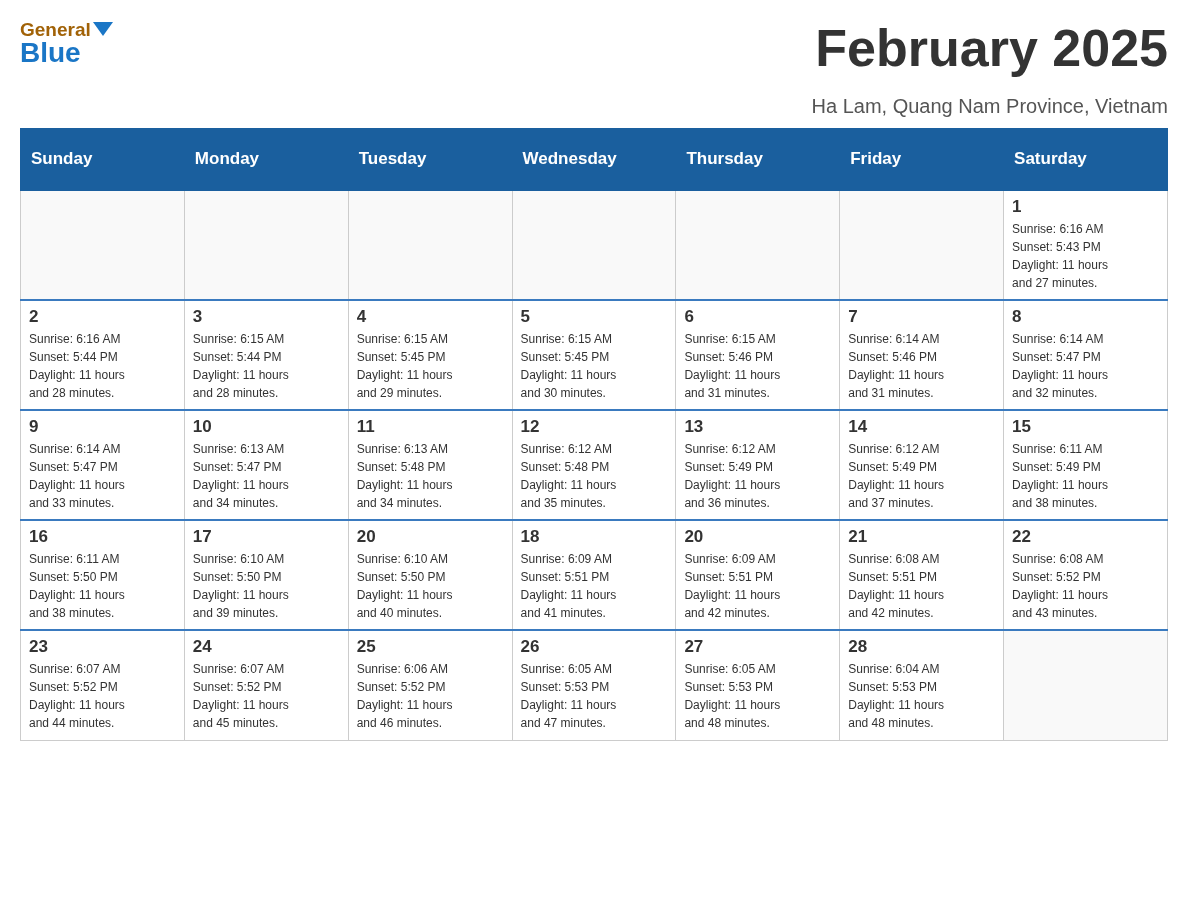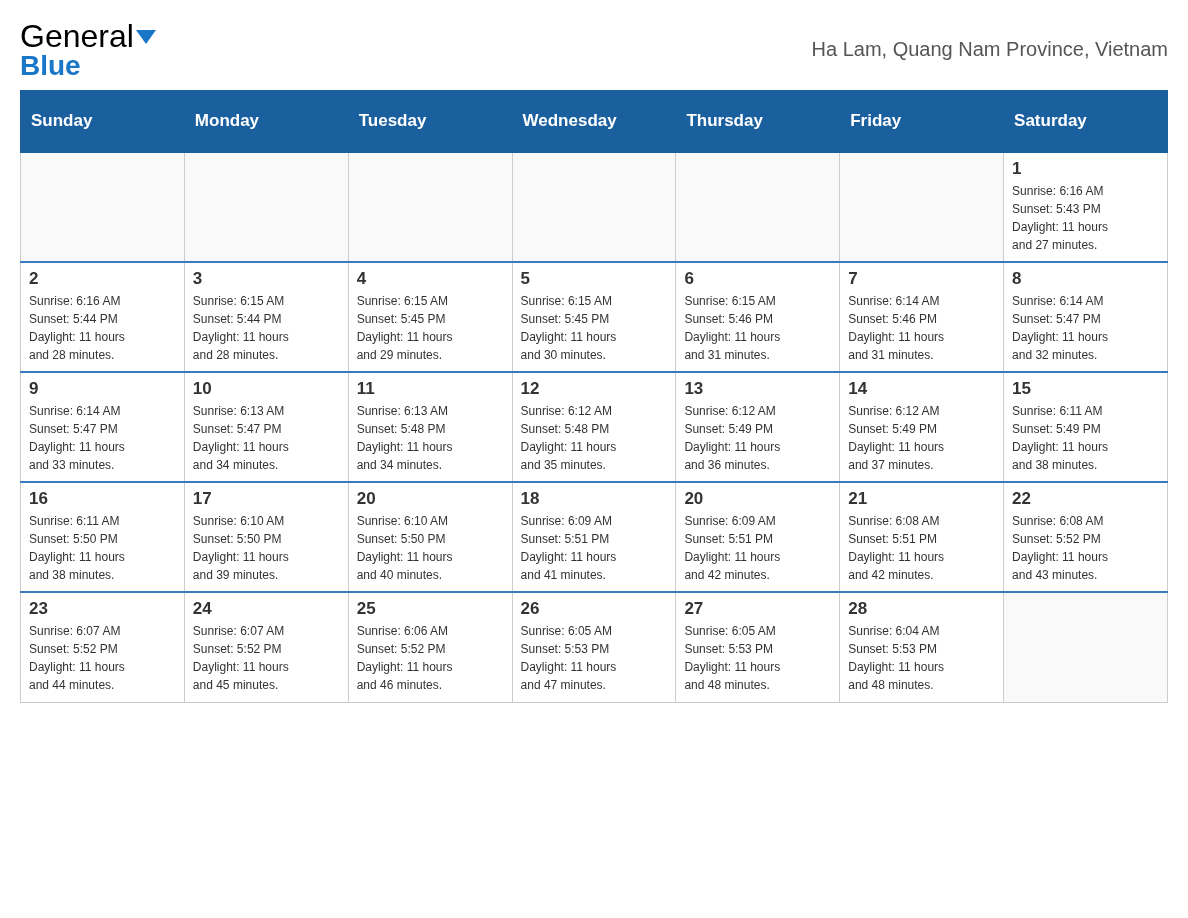"General" .logo-general { color: #000000 -> #a16207; font-size: 32px -> 19px; font-weight: normal -> bold }
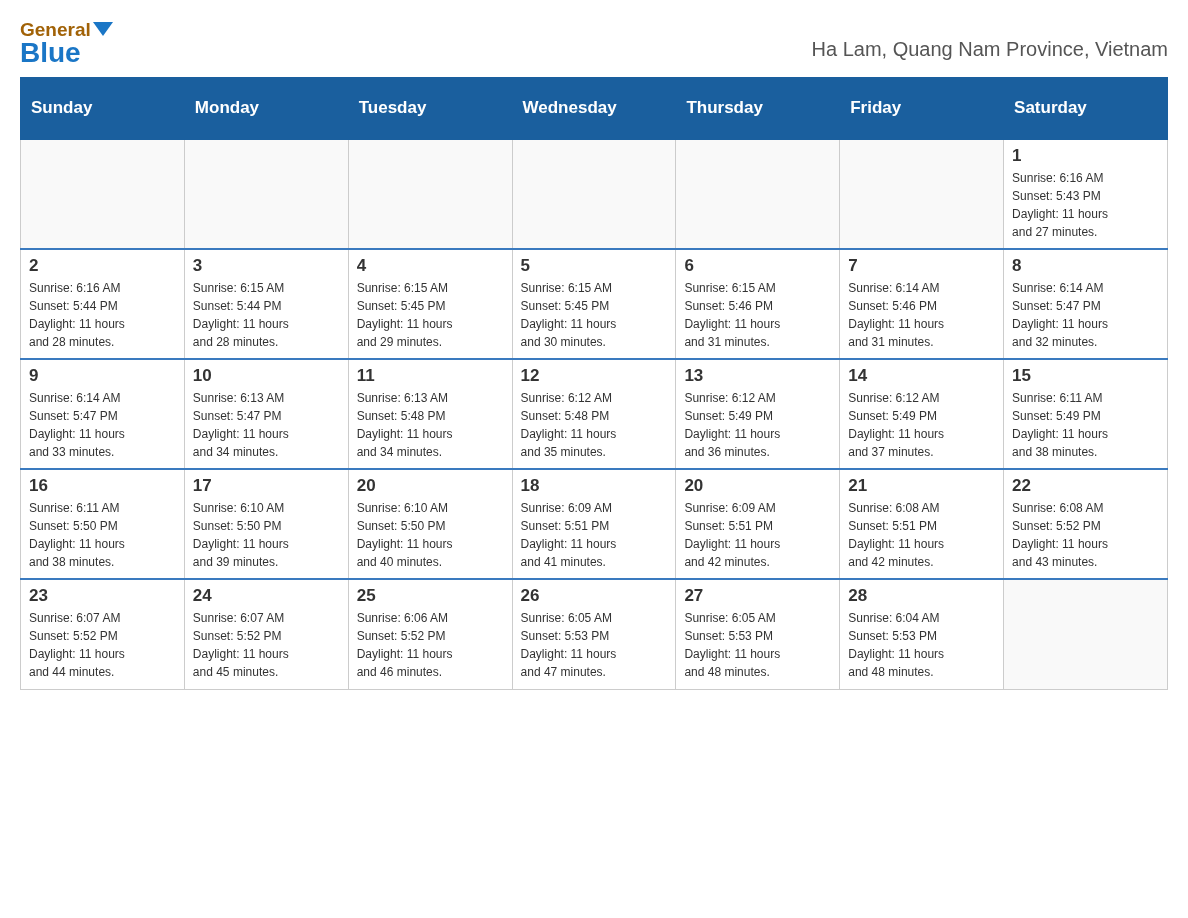"February 2025" div.month-title { html: none -> <div>February 2025</div> }
